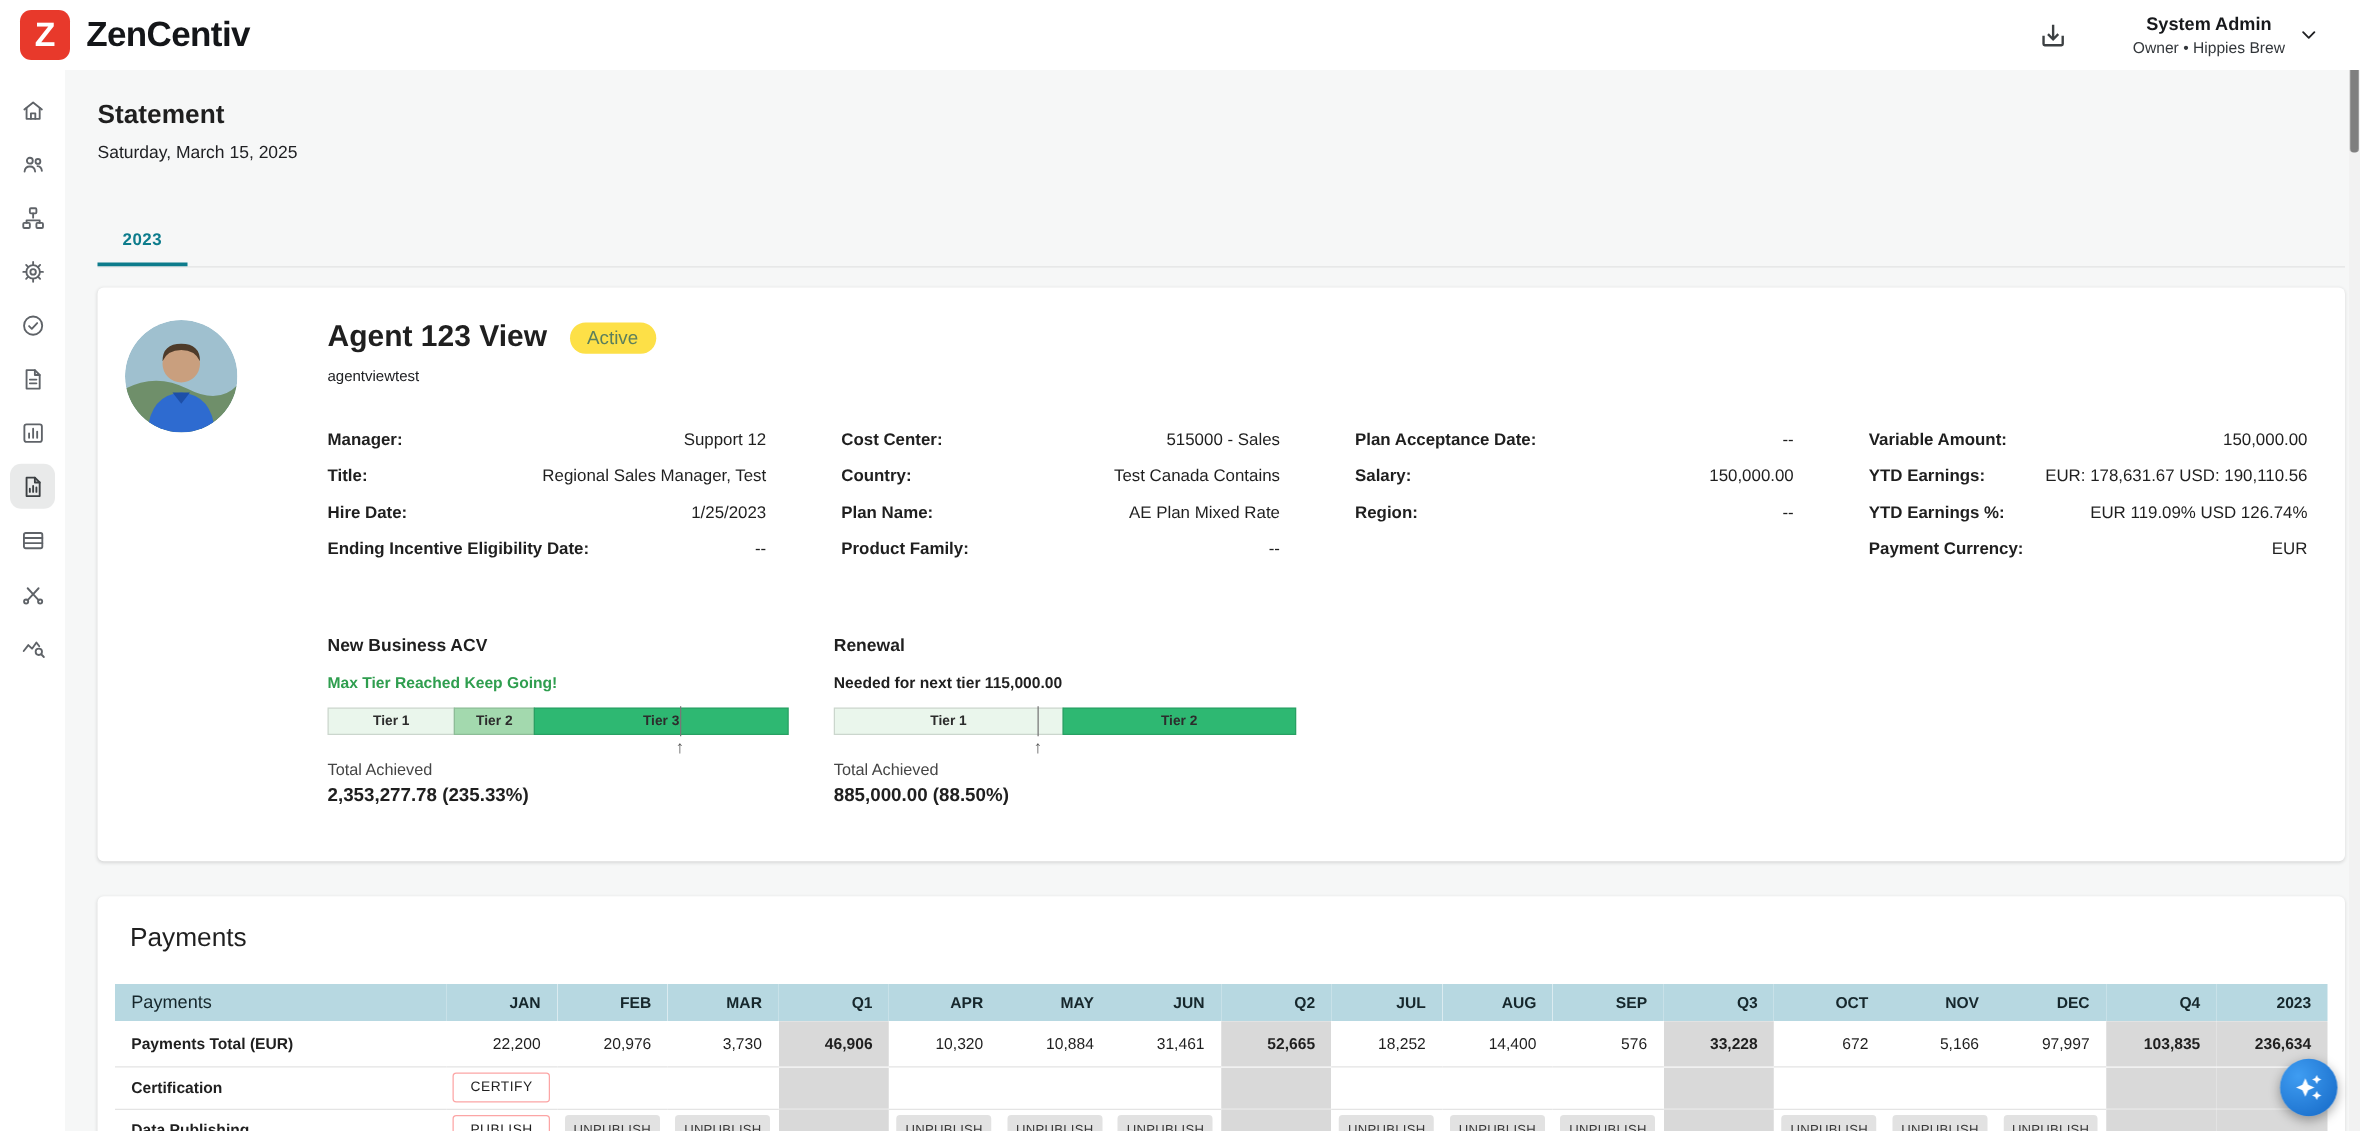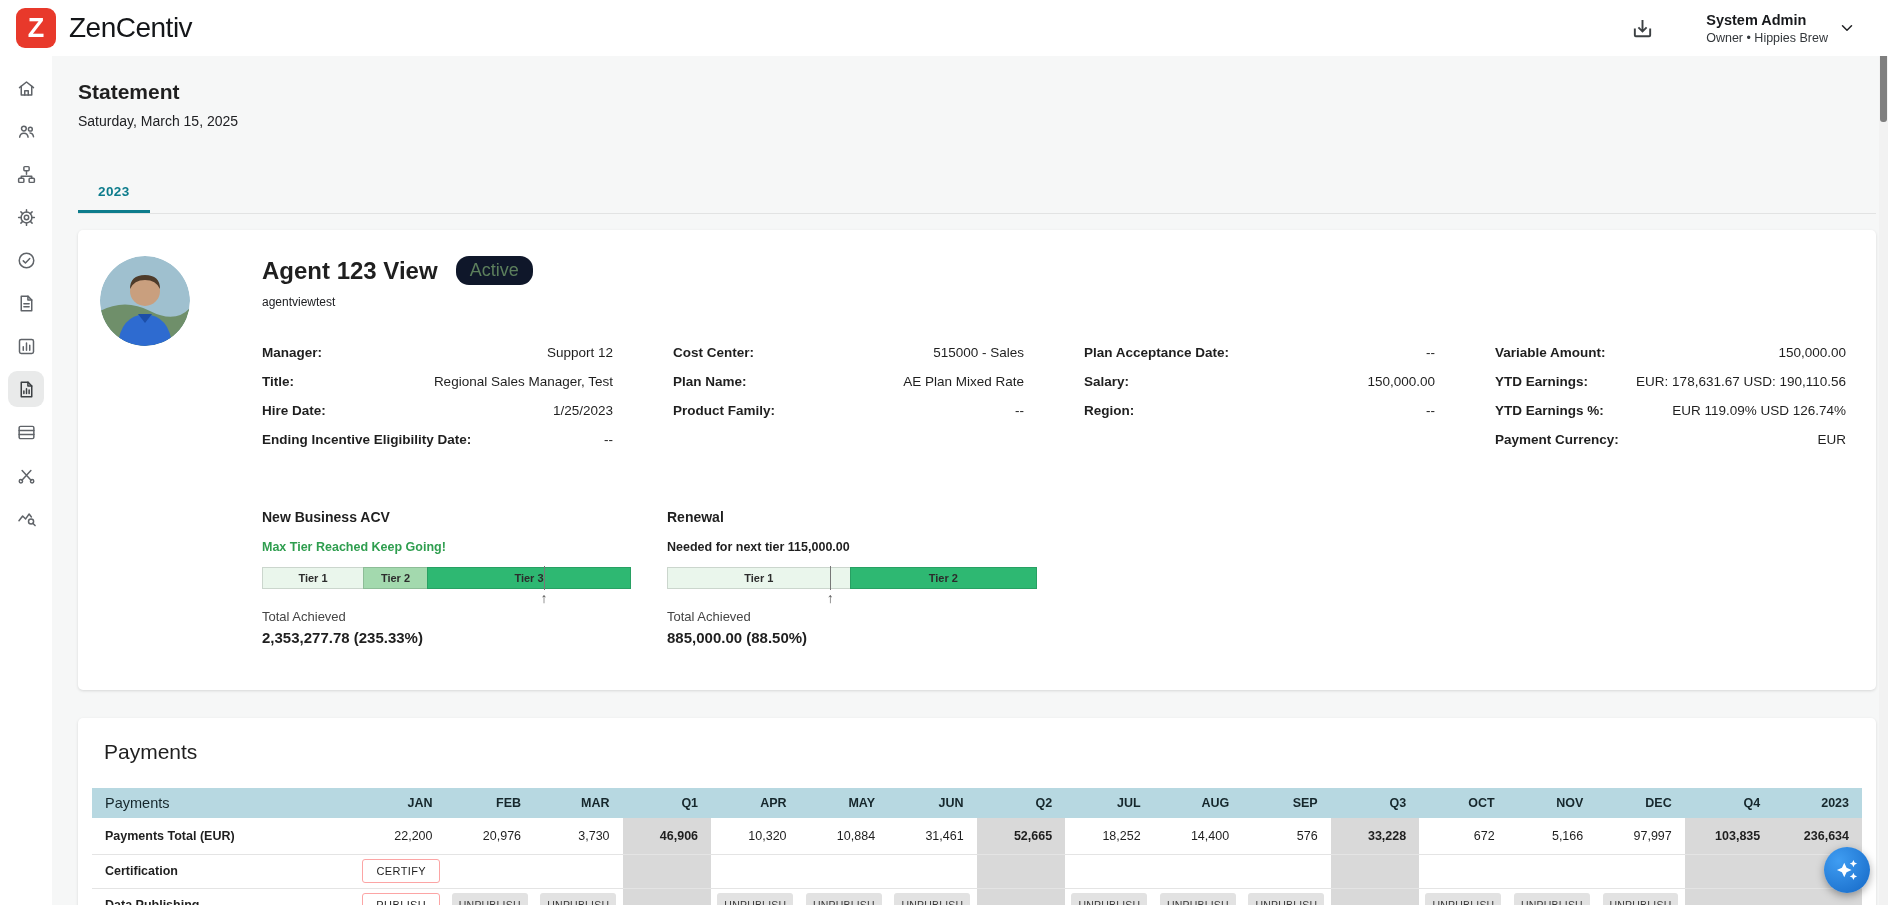"ZenCentiv" .brand-name { font-weight: 400 -> 700 }
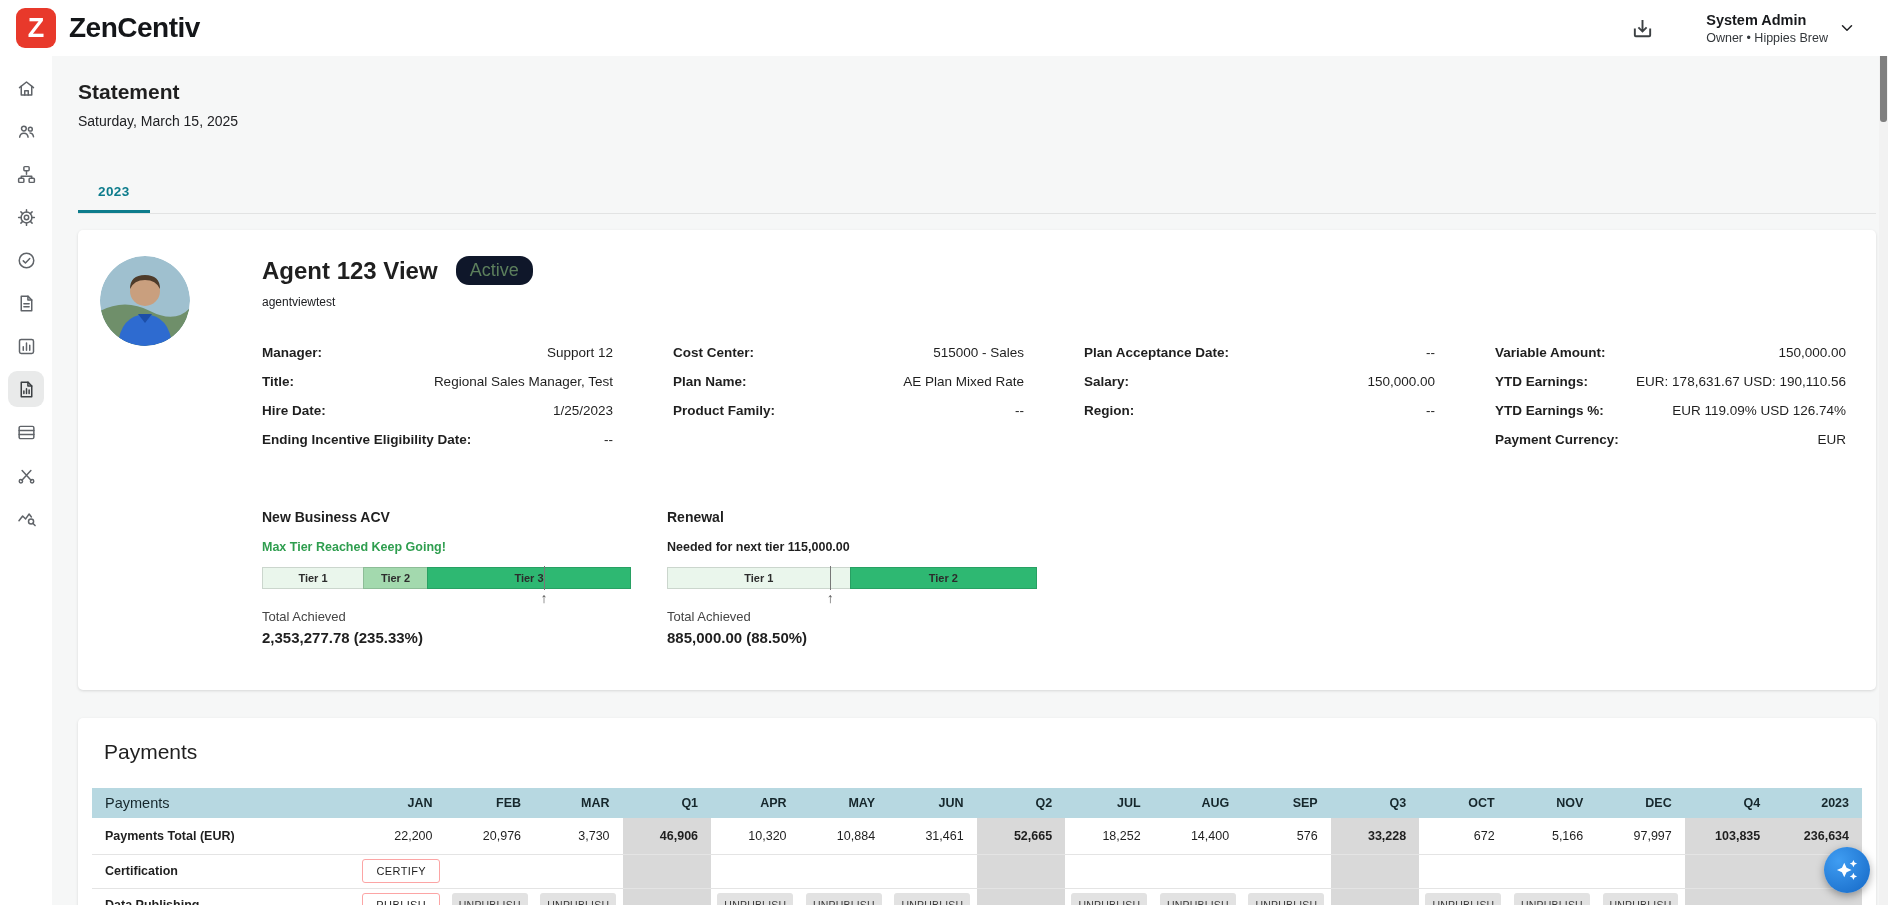"System Admin" .user-text { text-align: left -> center }
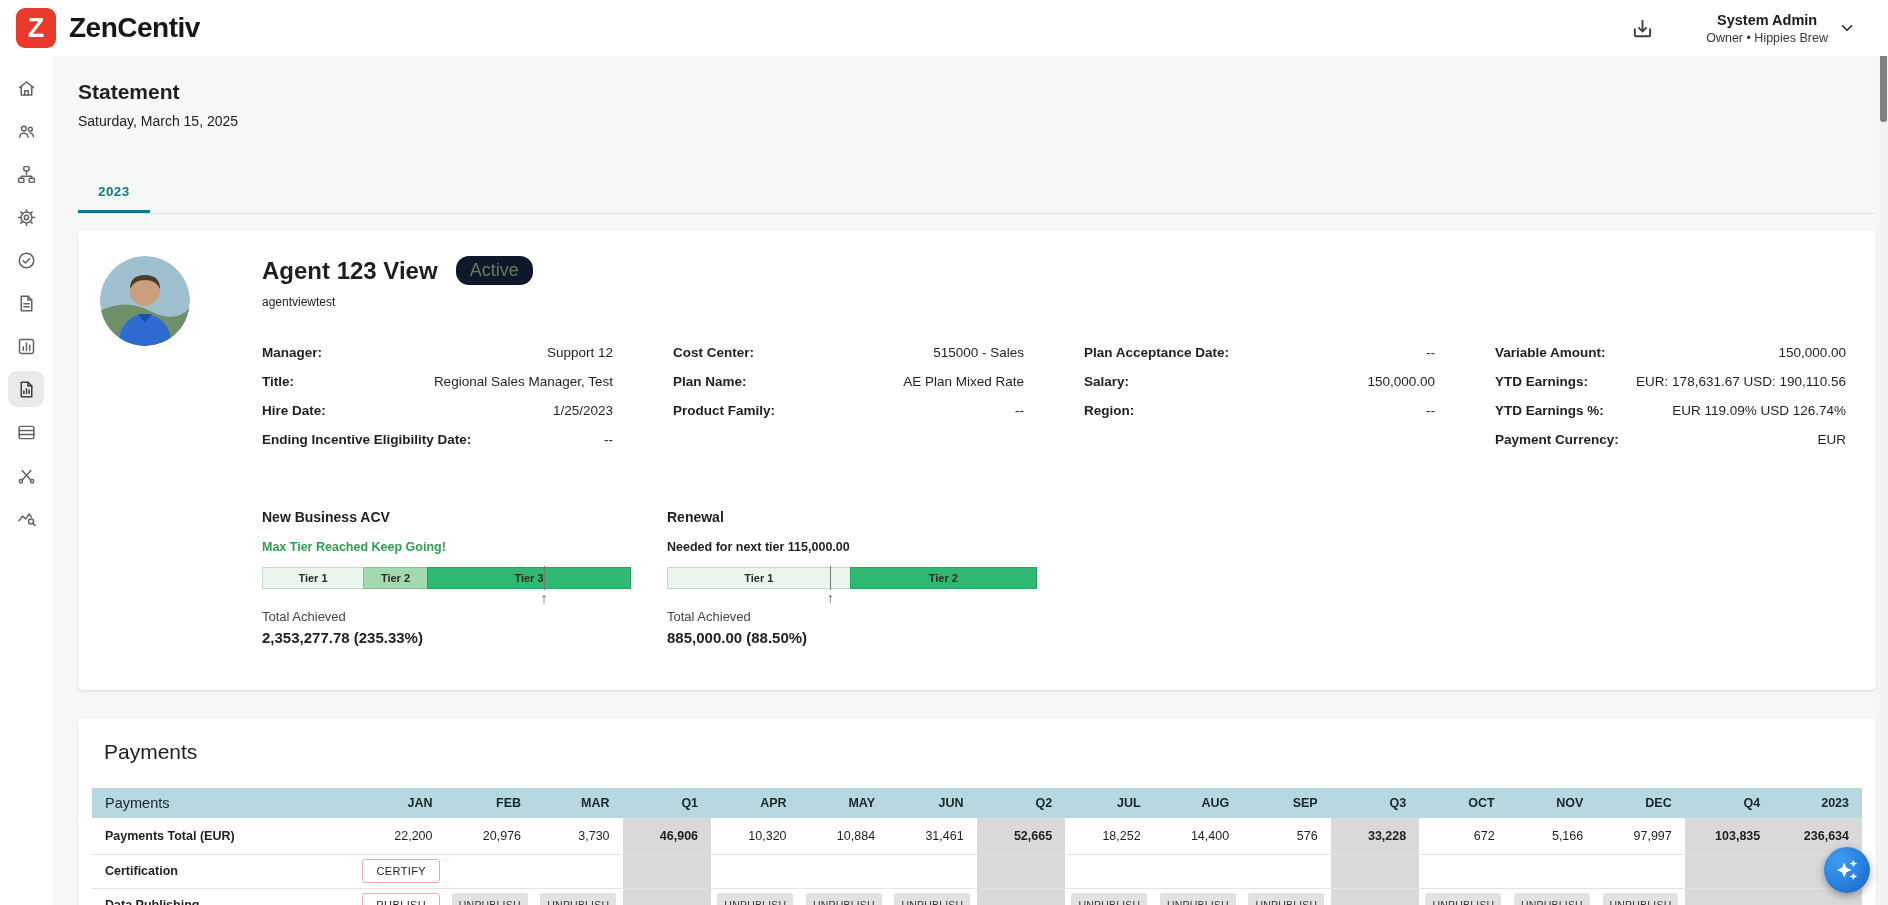"Active" .badge { background: #0f172a -> #fde047; font-size: 18px -> 15px }
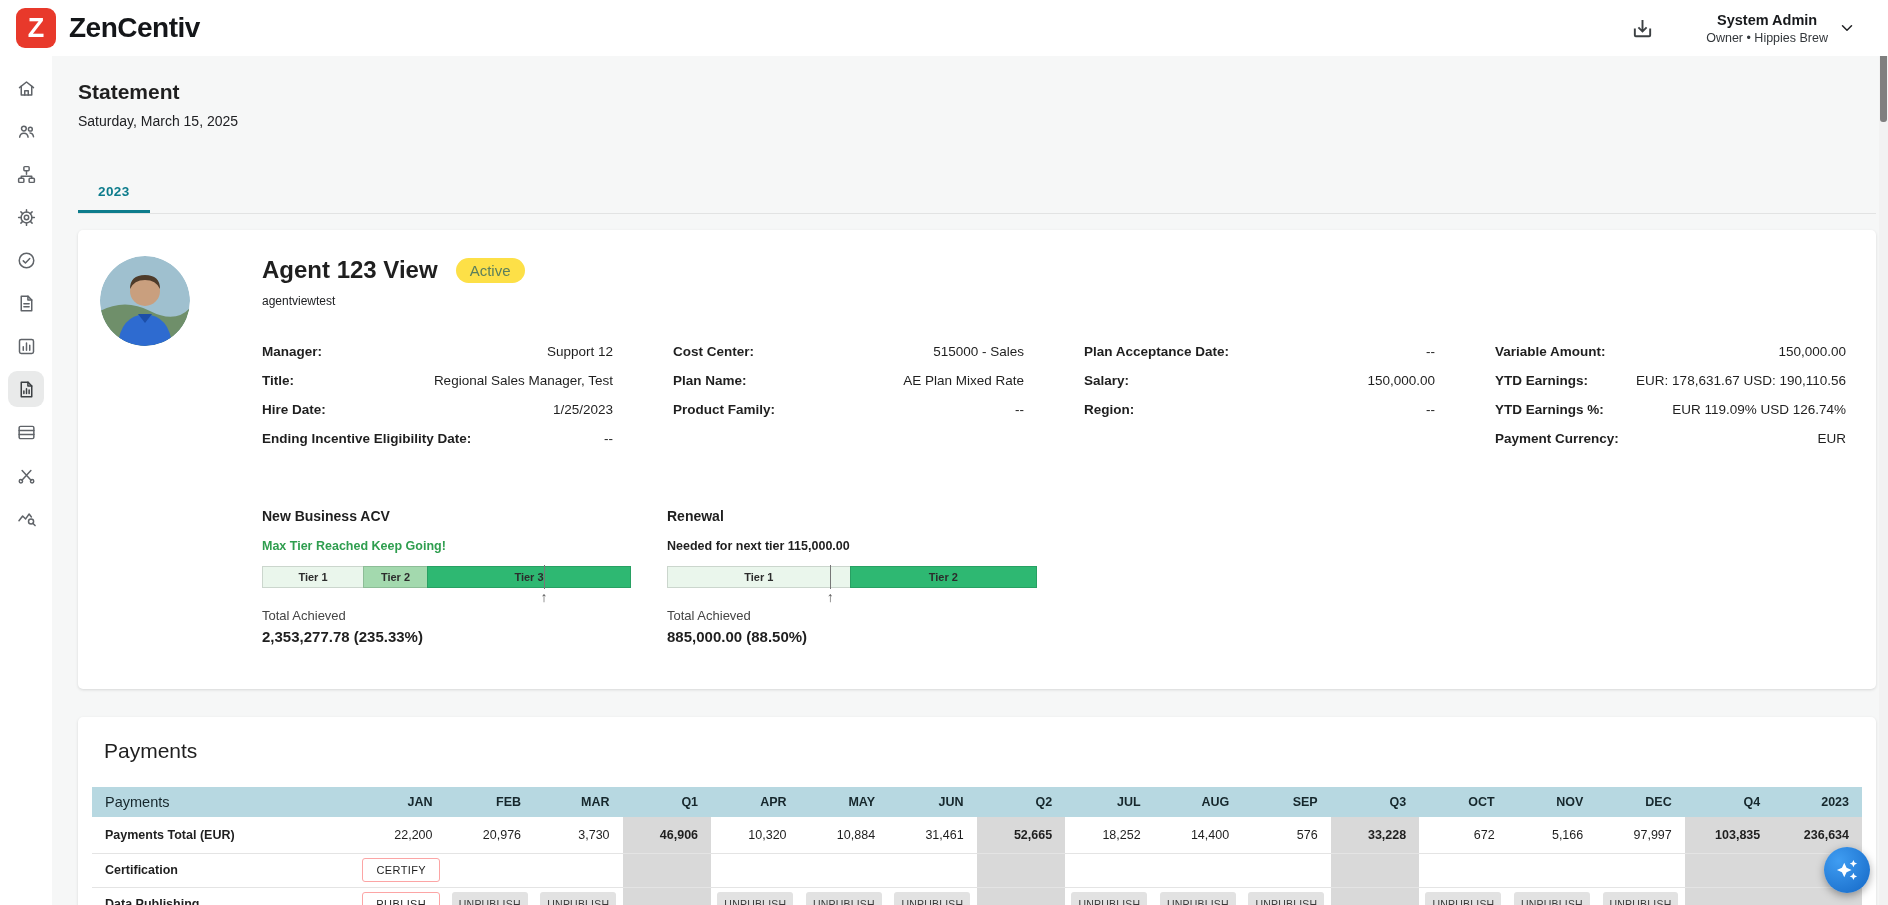"Country:" div.drow { html: none -> <div> <span>Country:</span> <span>Test Canada Contains</span> </div> }
